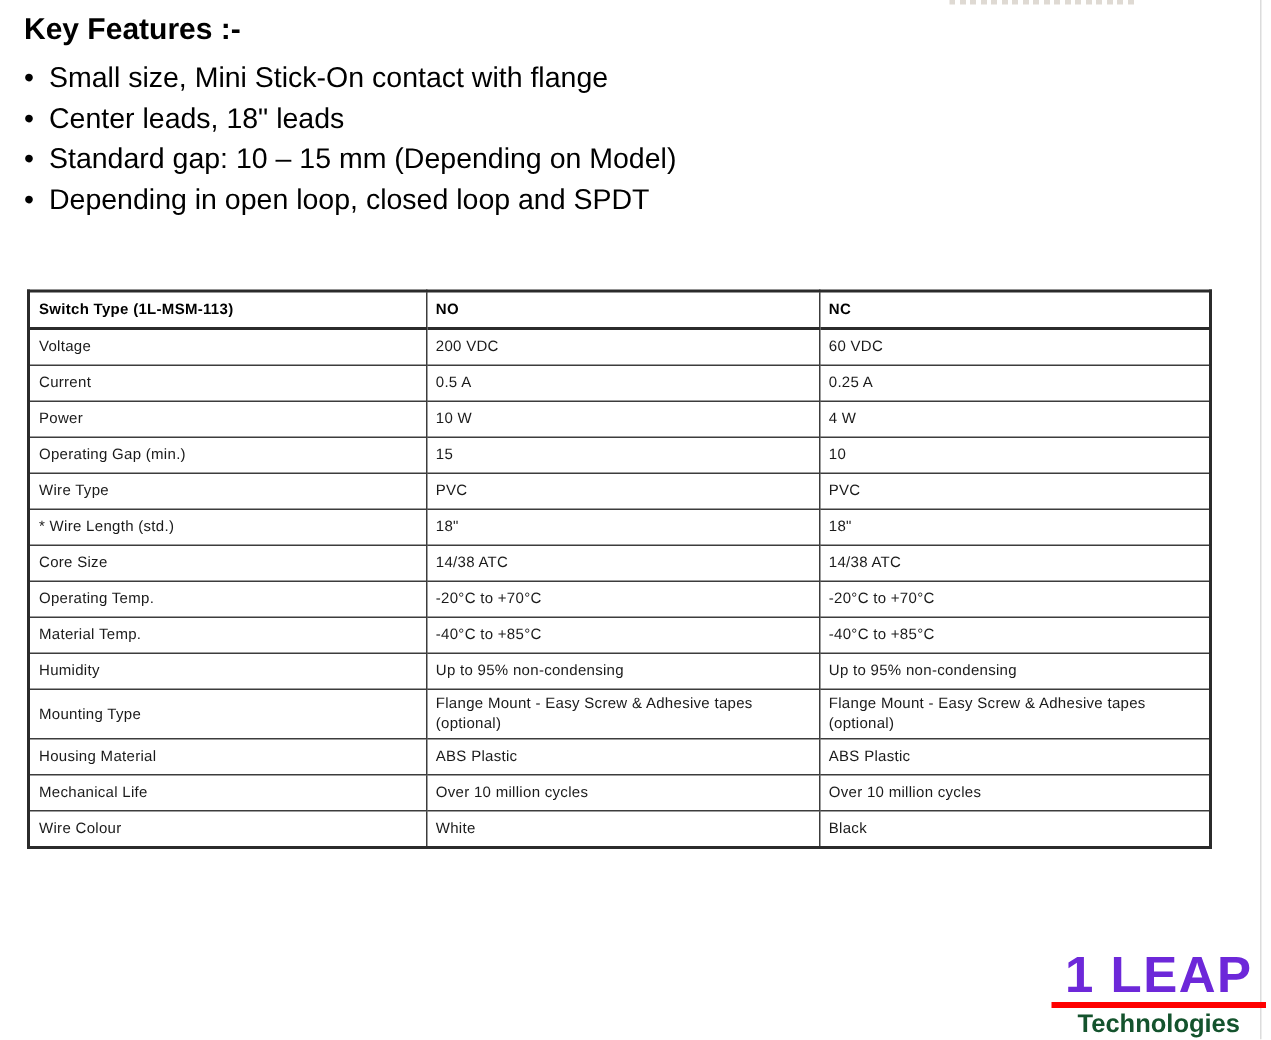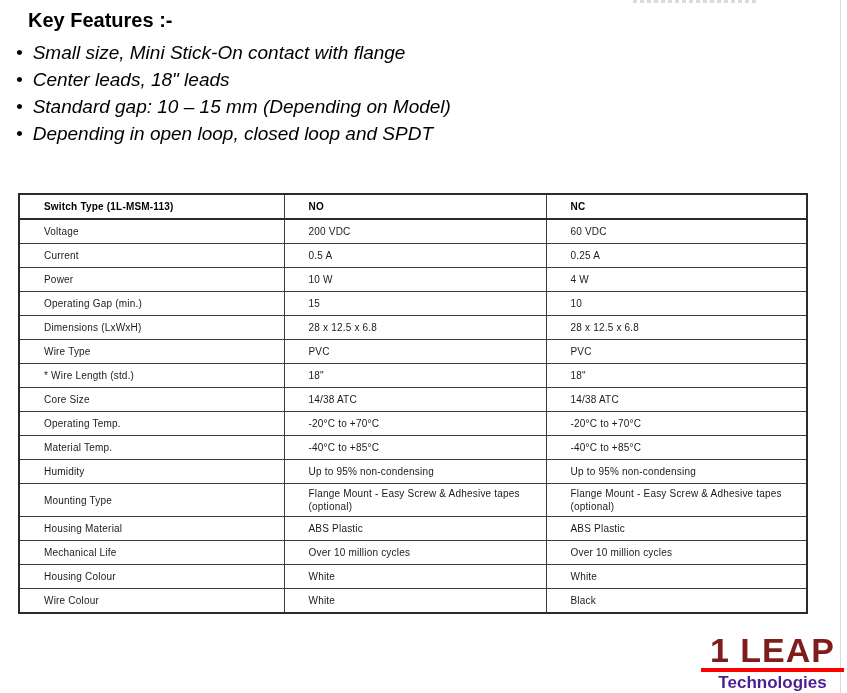"Key Features :-" .features h1 { margin: 0 0 7px 12px -> 0 0 7px 0 }
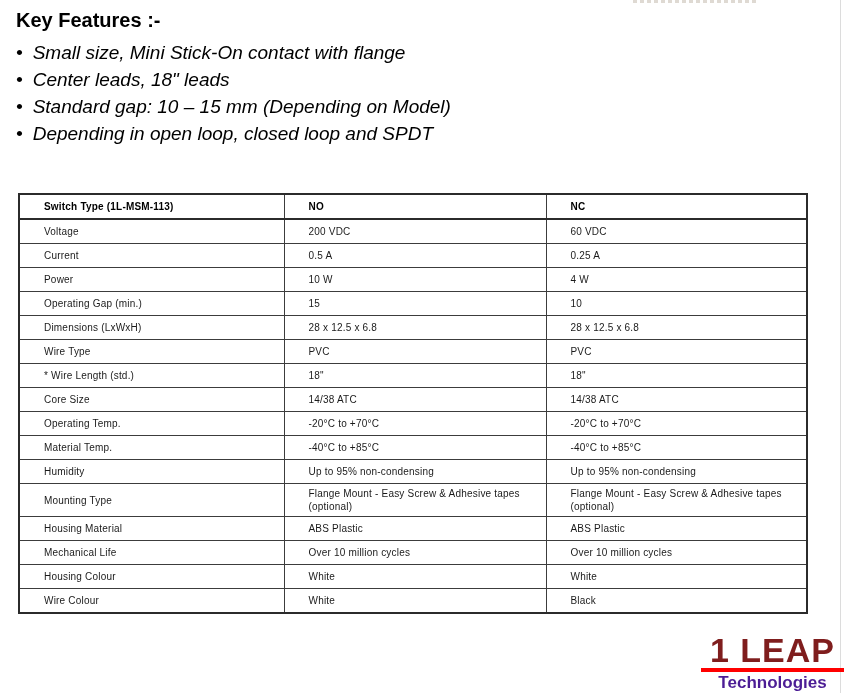"Small size, Mini Stick-On contact" .features ul { font-style: italic -> none }
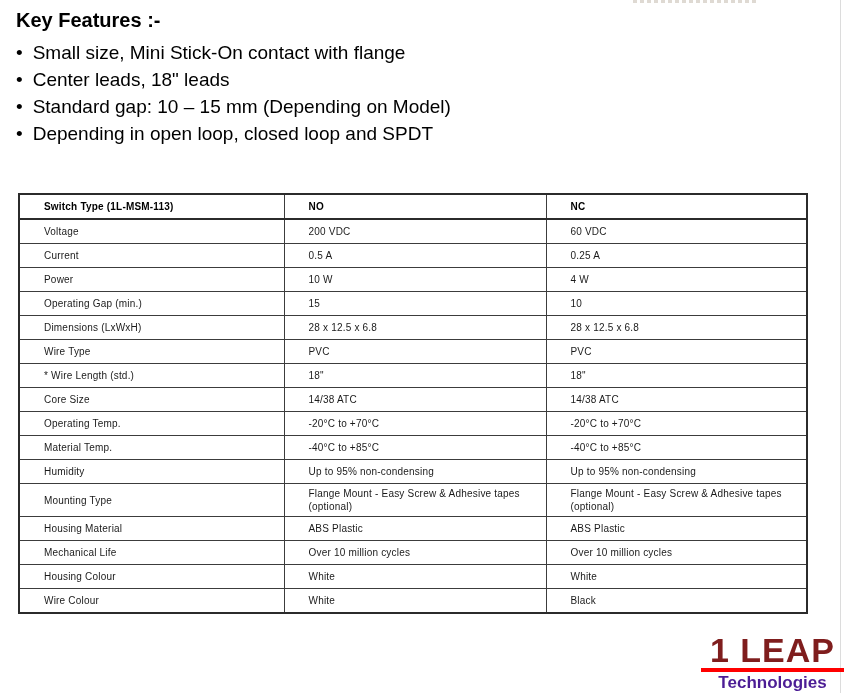"Switch Type (1L-MSM-113)" .spec-table th, .spec-table td { padding: 3px 24px -> 3px 6px }
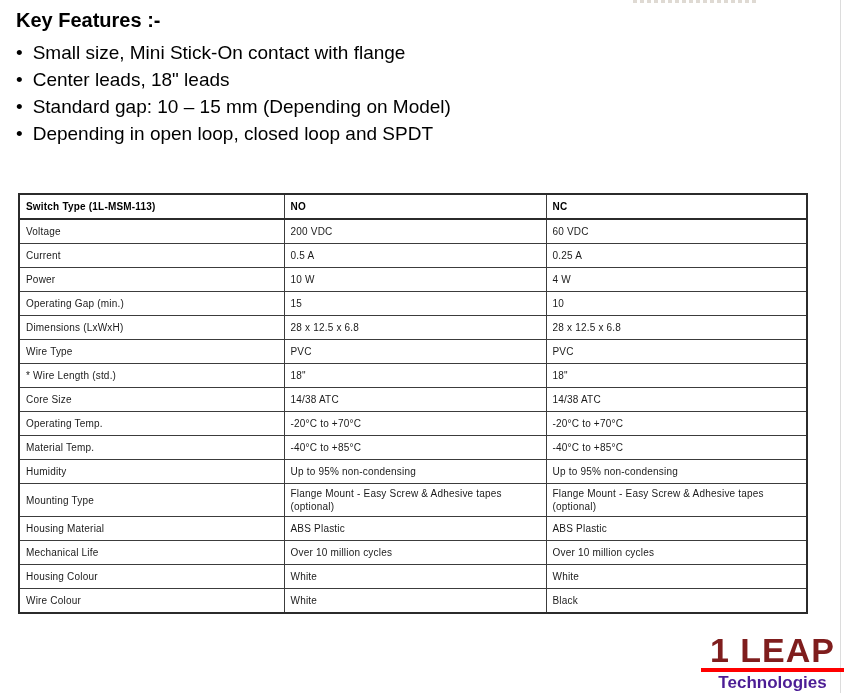"Dimensions (LxWxH)" tr { html: <tr> <td>Dimensions (LxWxH)</td> <td>28 x 12.5 x 6.8</td> <td>28 x 12.5 x 6.8</td> </tr> -> none }
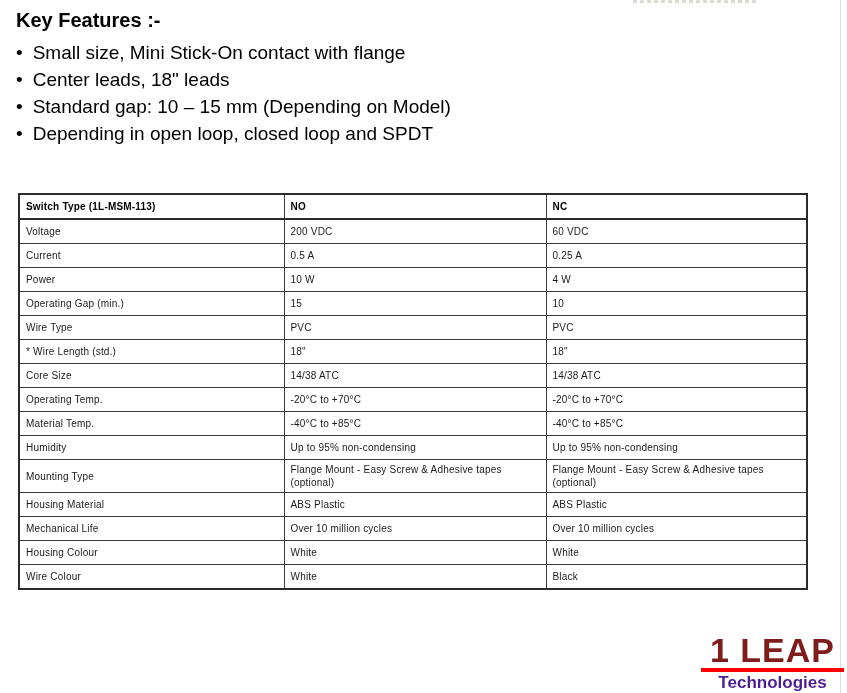"Housing Colour" tr { html: <tr> <td>Housing Colour</td> <td>White</td> <td>White</td> </tr> -> none }
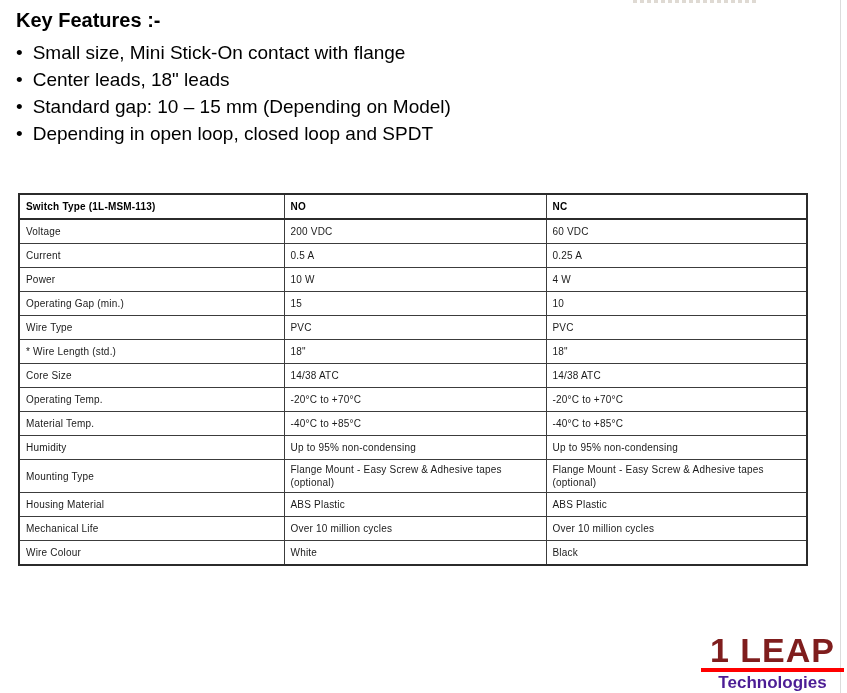"1 LEAP" span.logo-primary { color: #7f1d1d -> #6d28d9 }
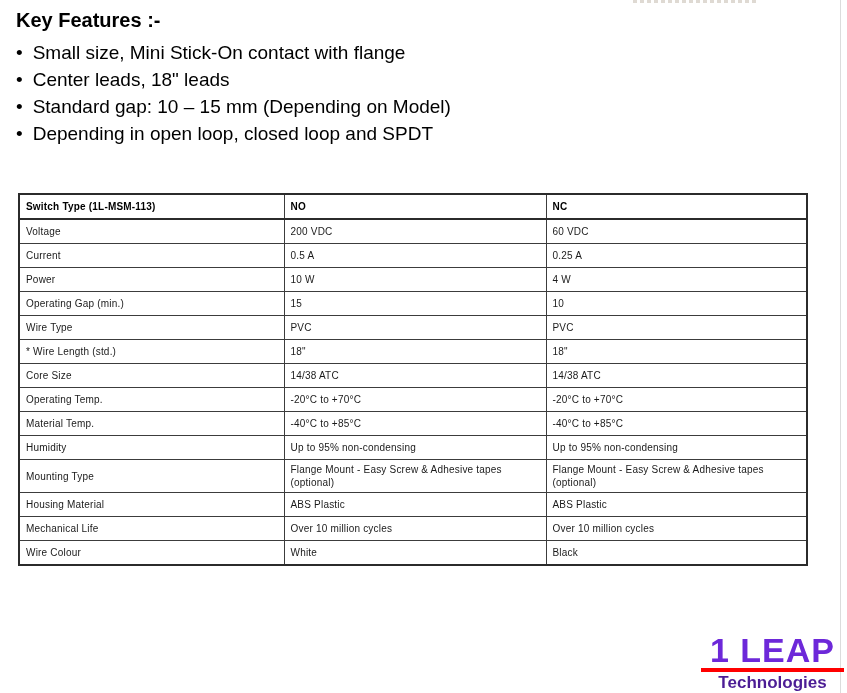"Technologies" span.logo-secondary { color: #4c1d95 -> #14532d }
